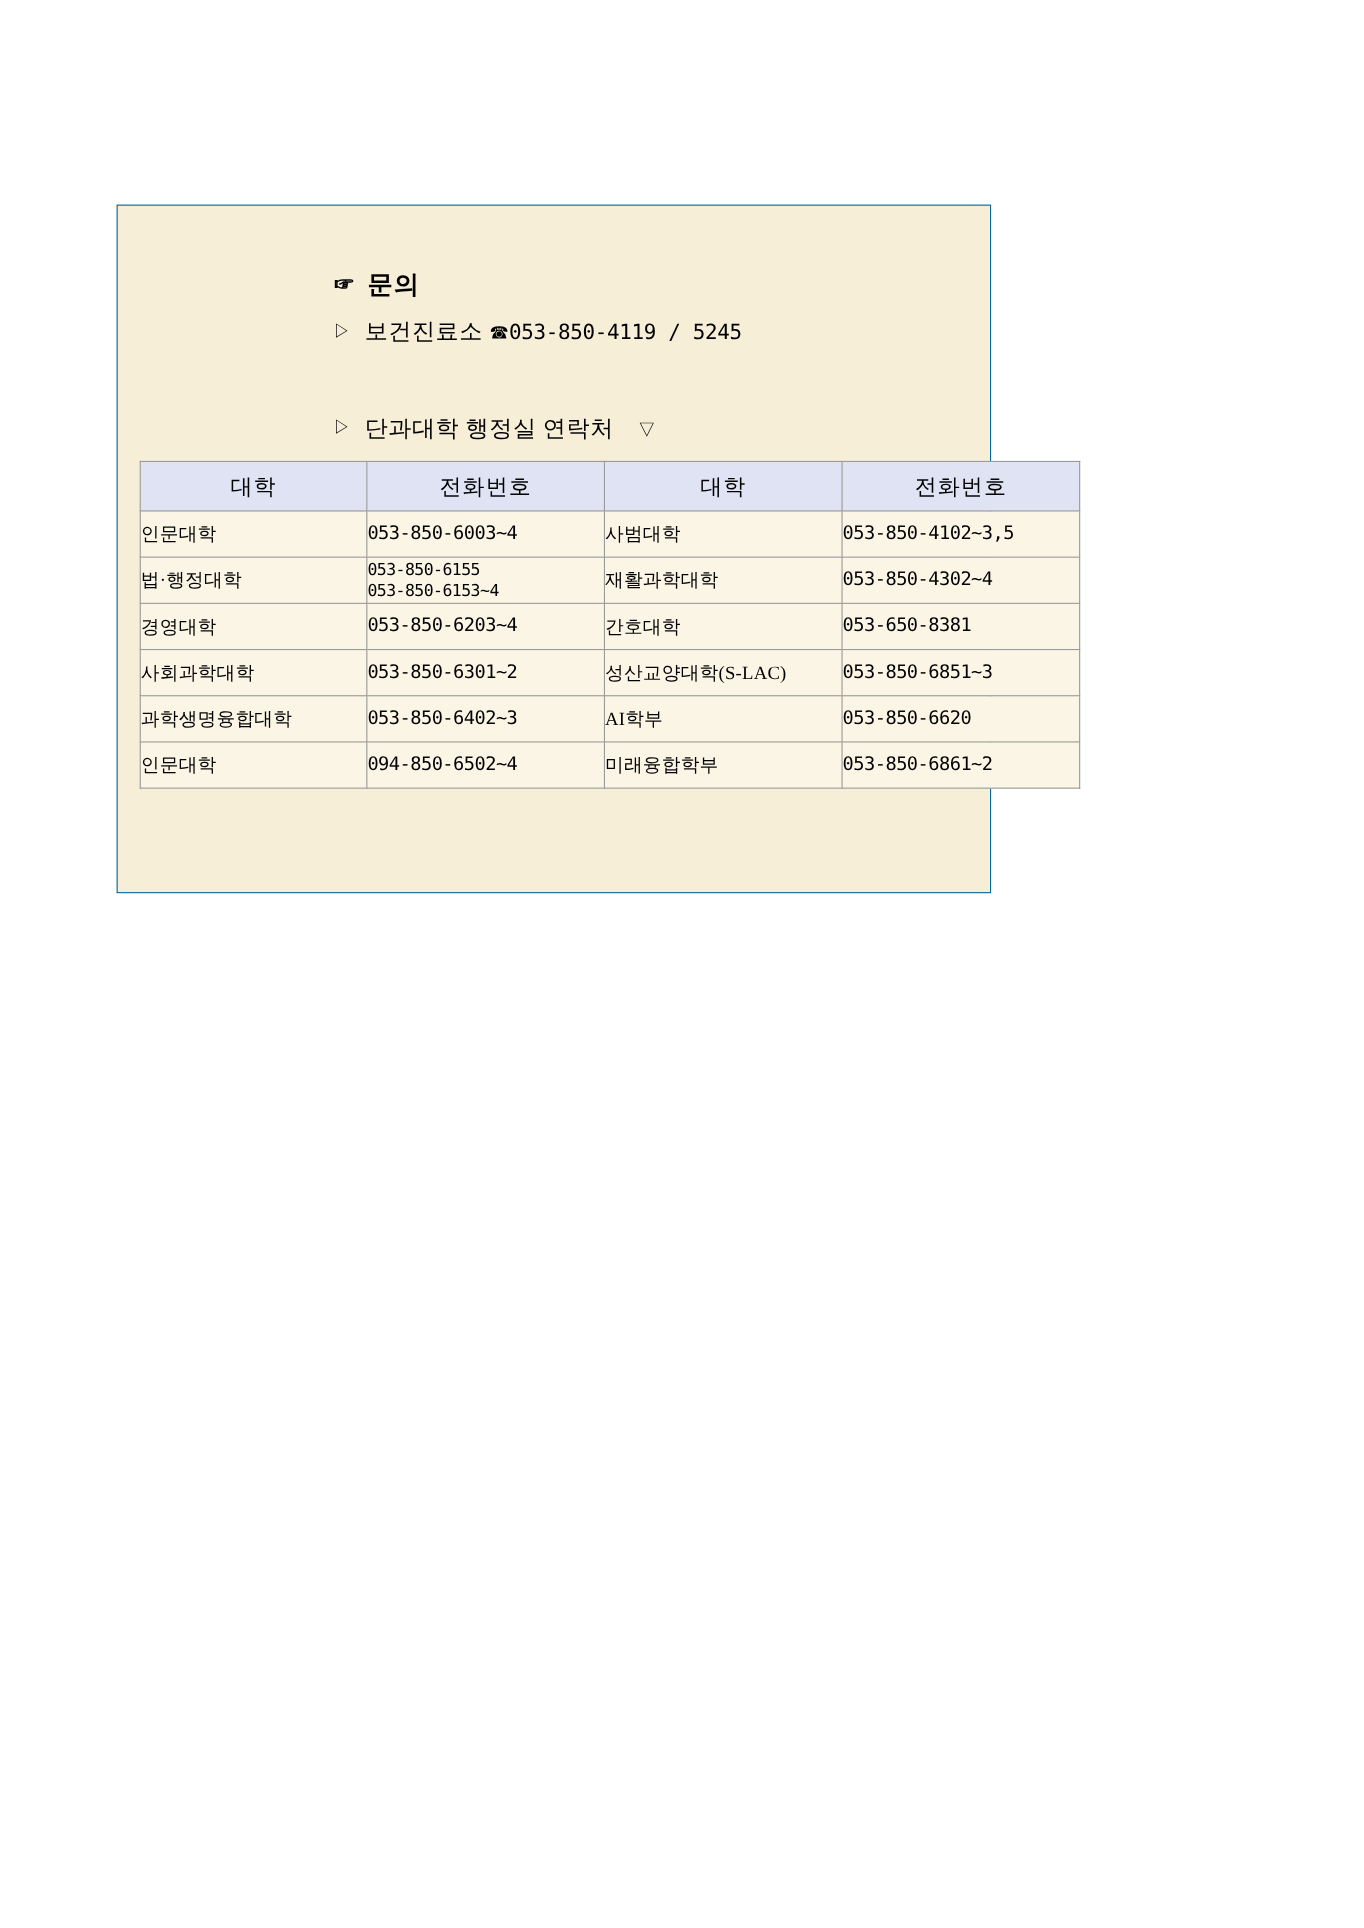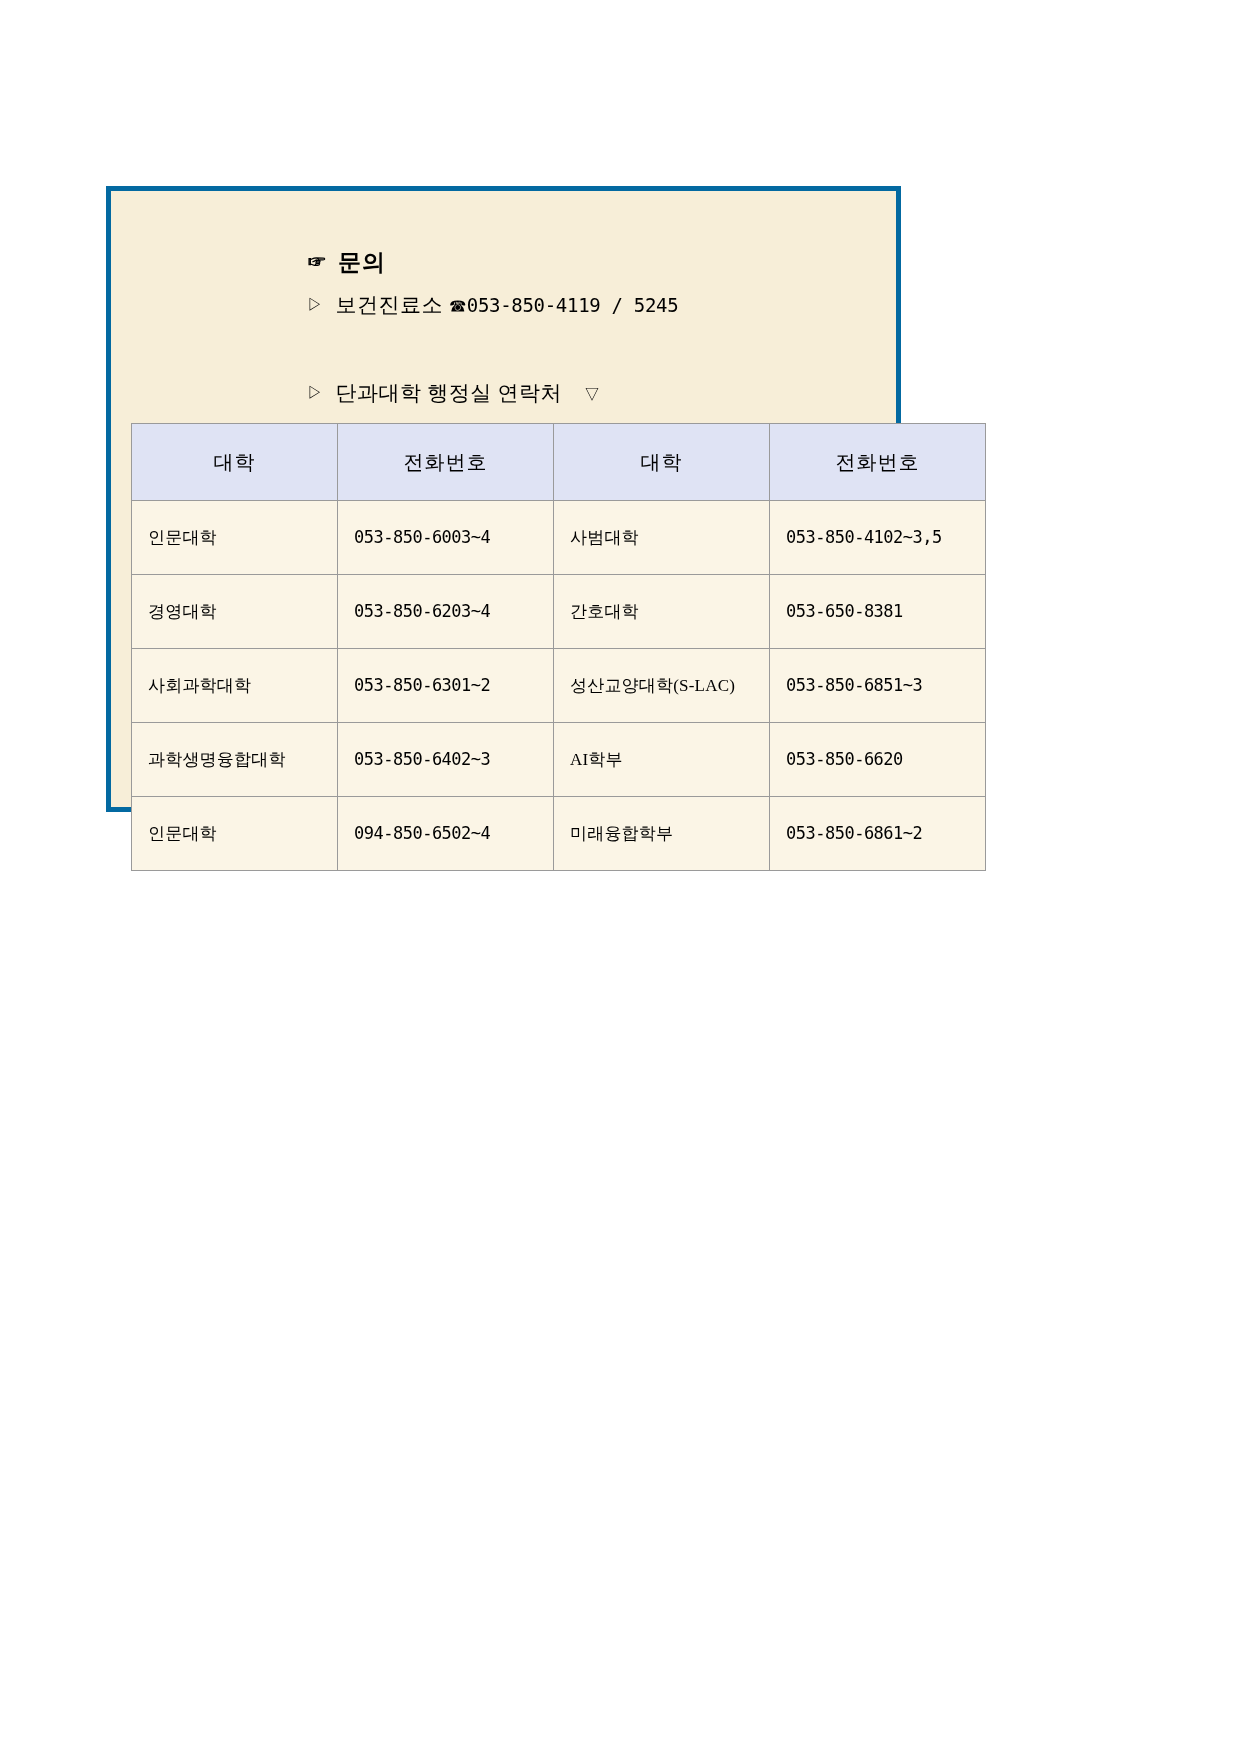"☞ 문의" .notice-box { border: 5px solid #0369a1 -> 1px solid #0369a1 }
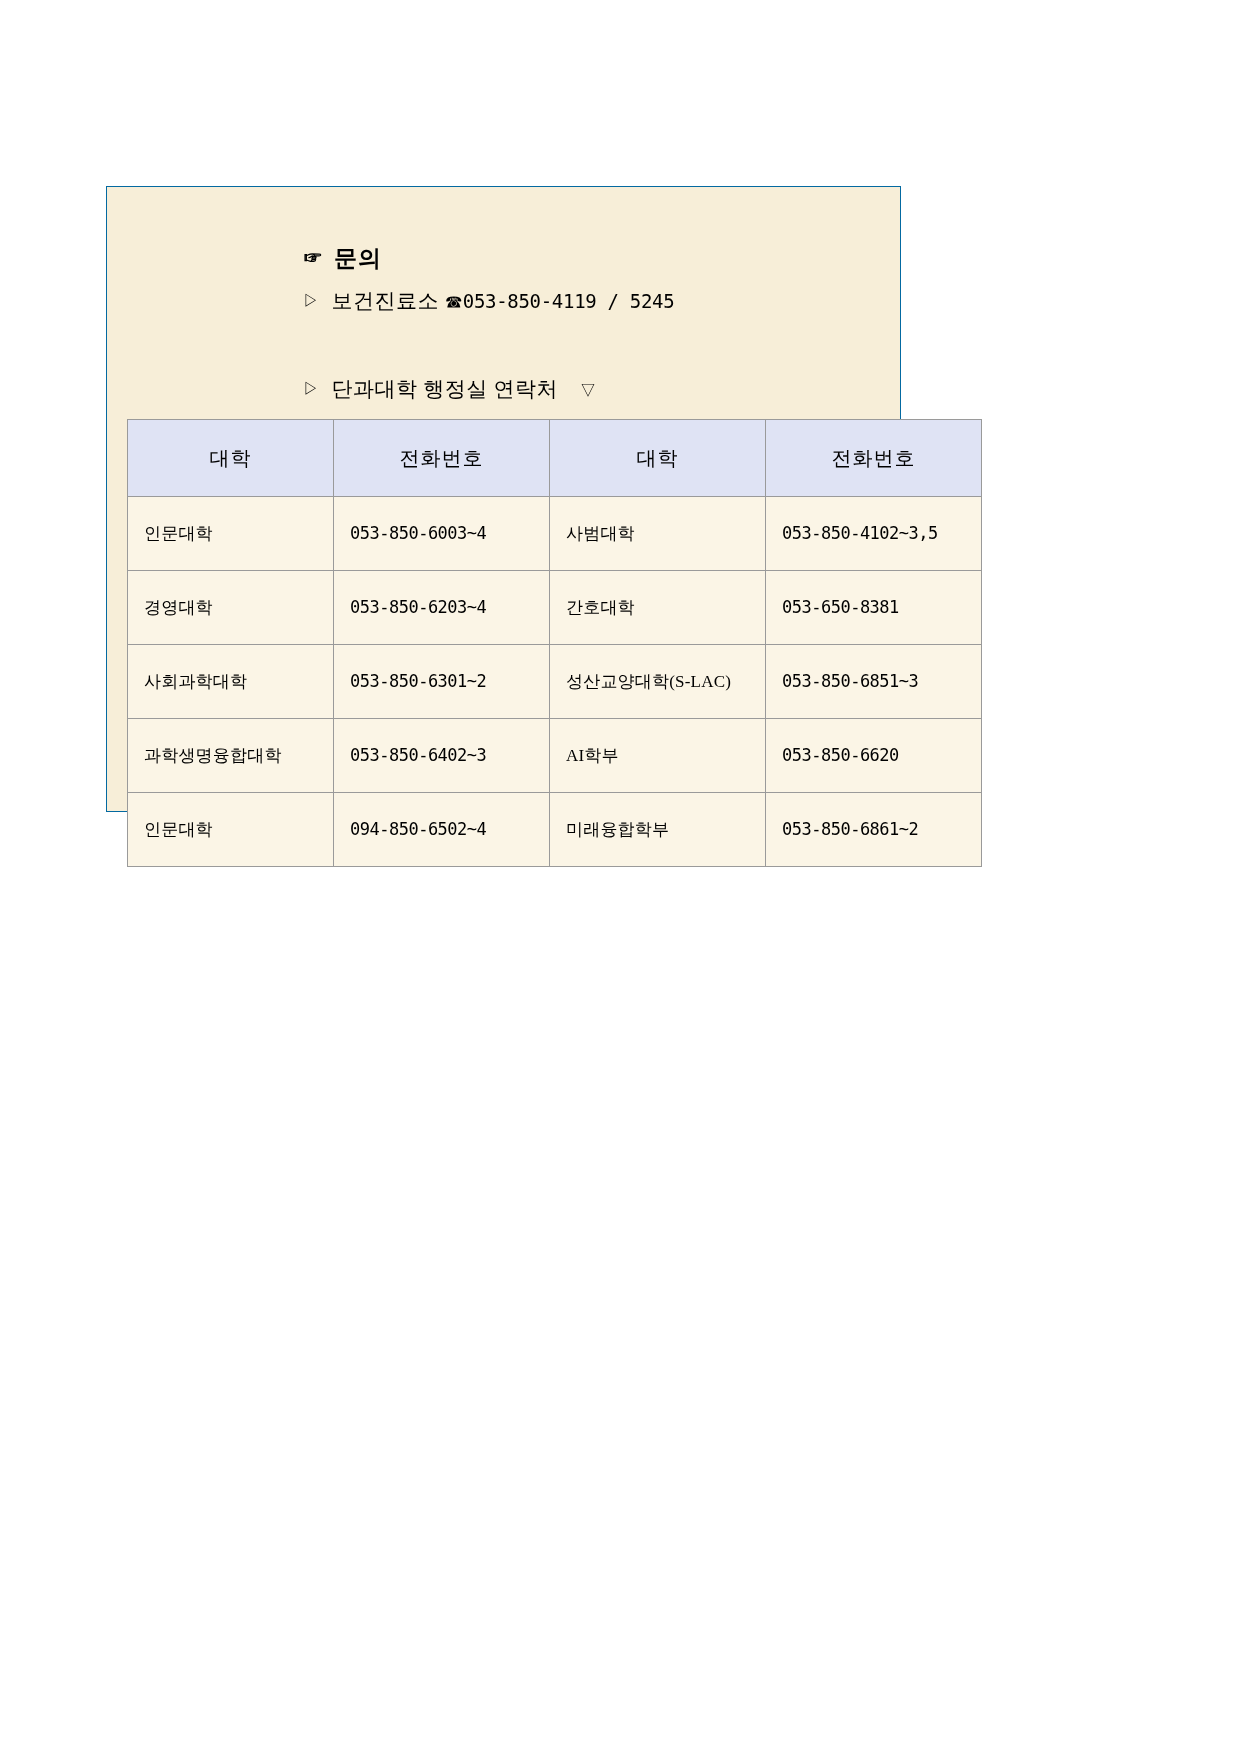"대학" table.college-table th, table.college-table td { padding: 16px -> 0 }
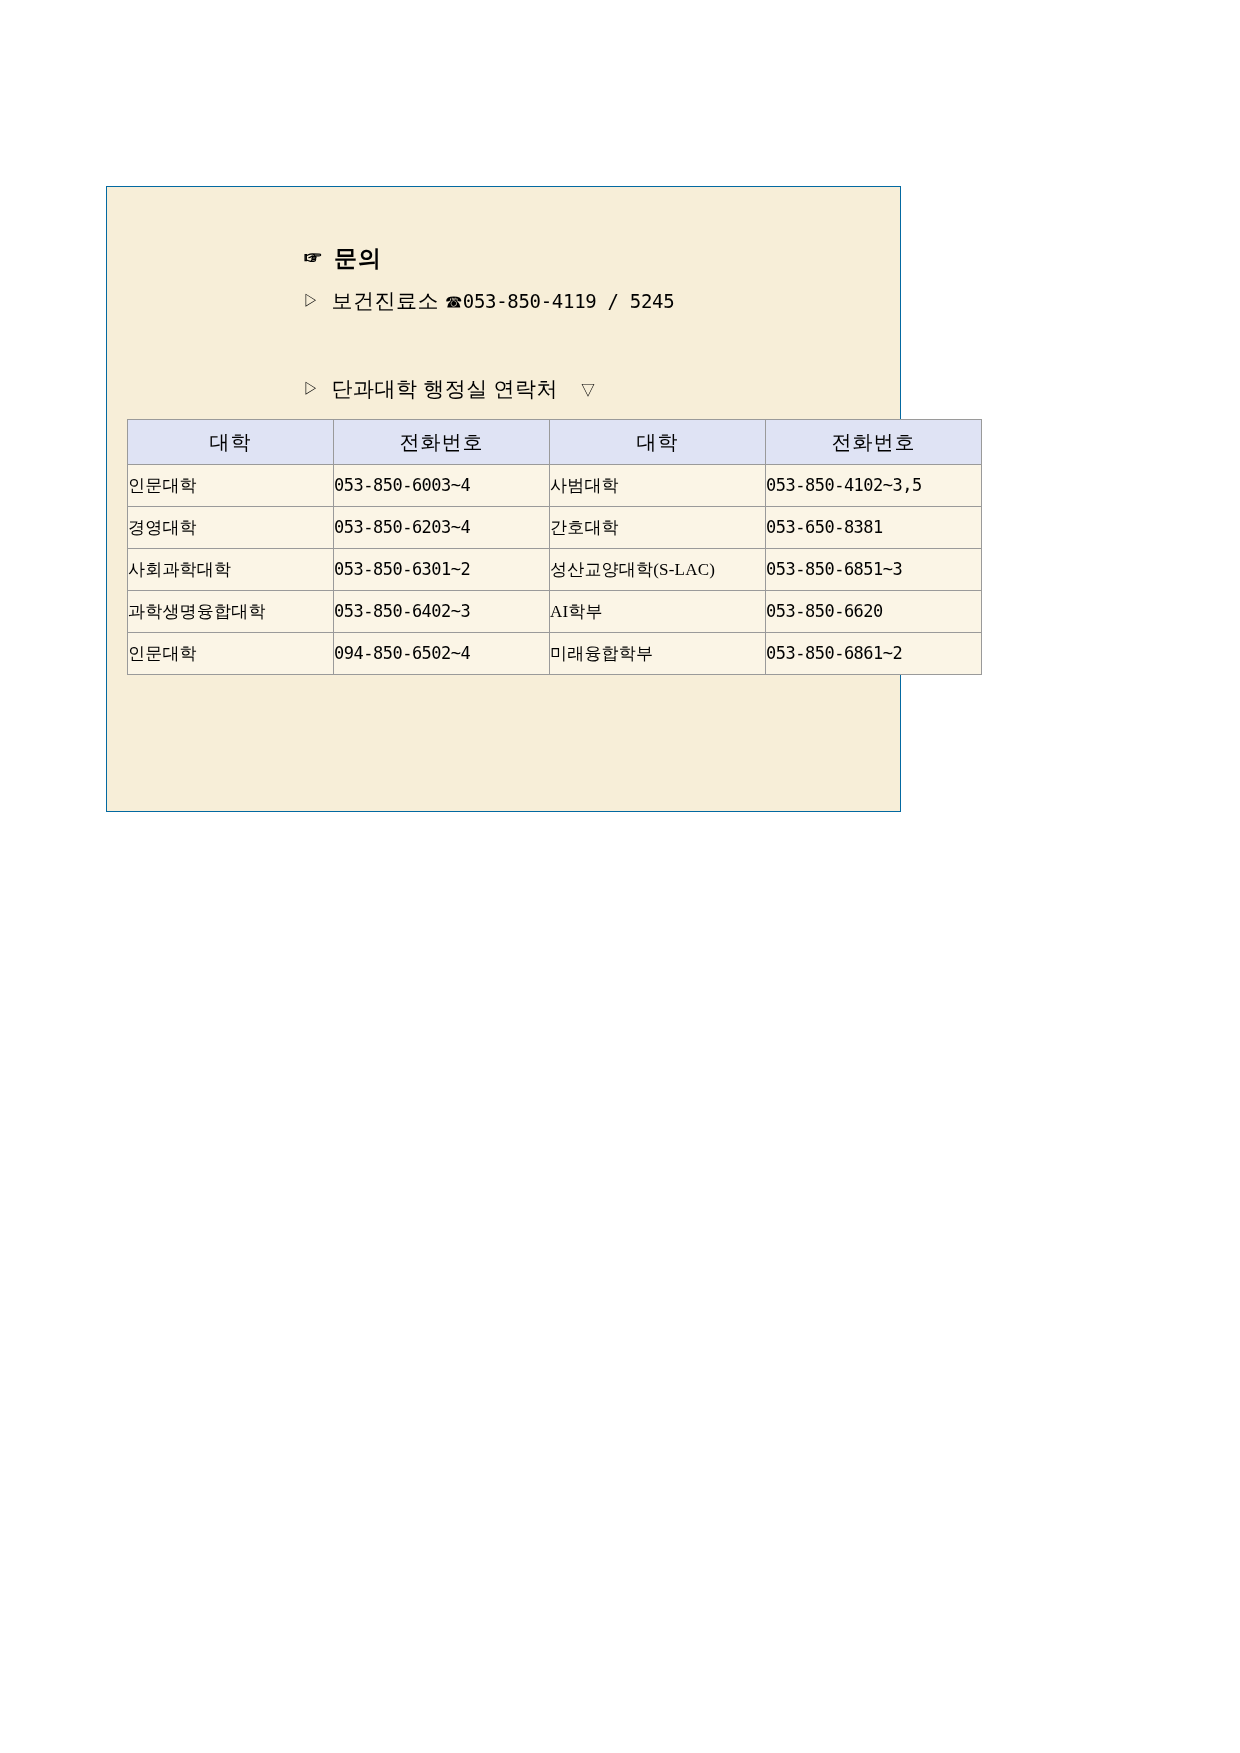"법·행정대학" tr { html: none -> <tr> <td>법·행정대학</td> <td>053-850-6155<br>053-850-6153~4</td> <td>재활과학대학</td> <td>053-850-4302~4</td> </tr> }
